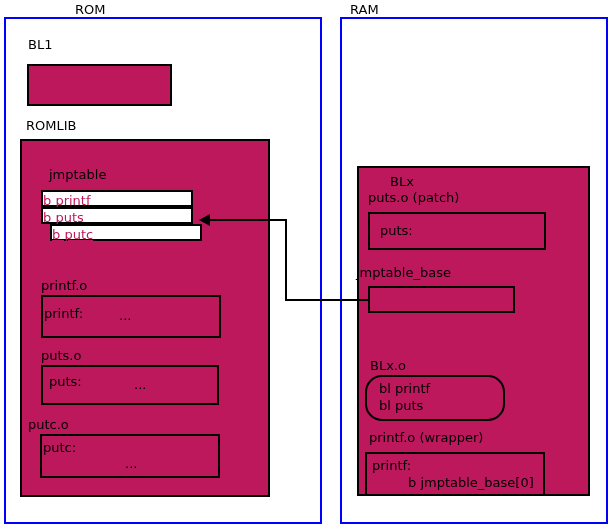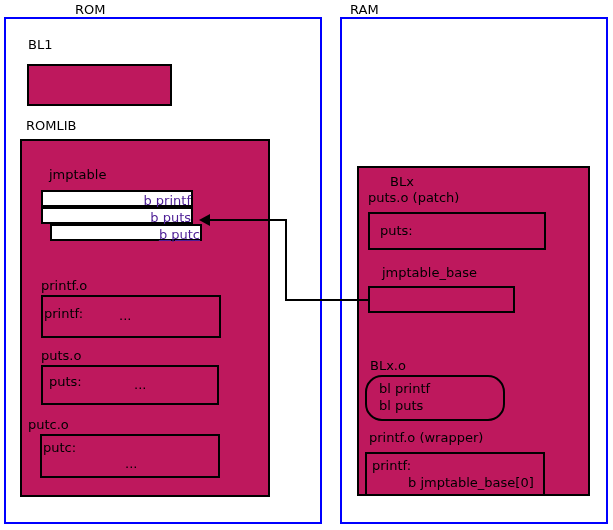"b printf" .jmprow { color: #4c1d95 -> #be185d; text-align: right -> left }
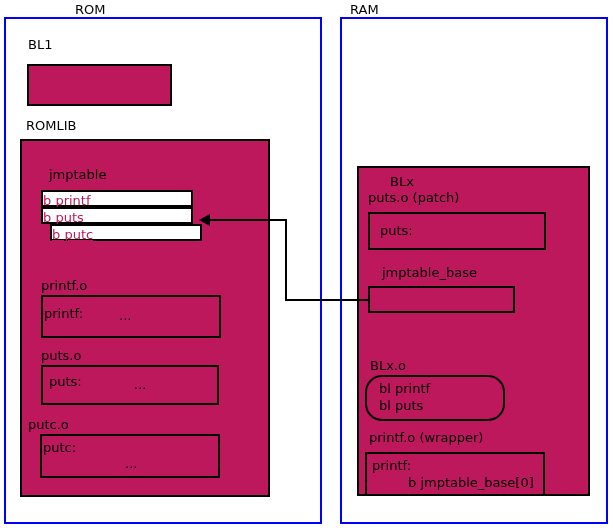"jmptable_base" div.label { left: 382px -> 356px }
